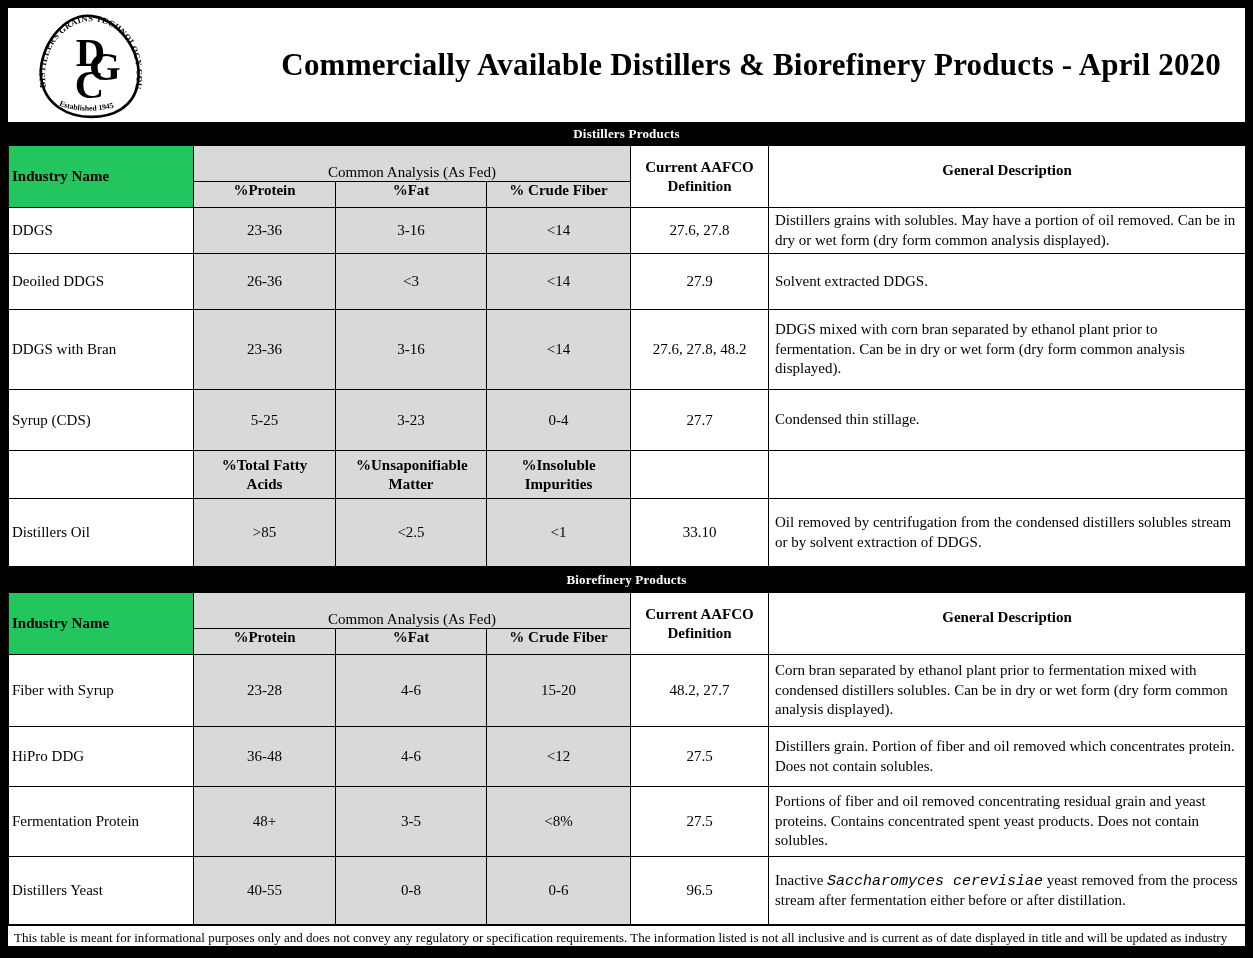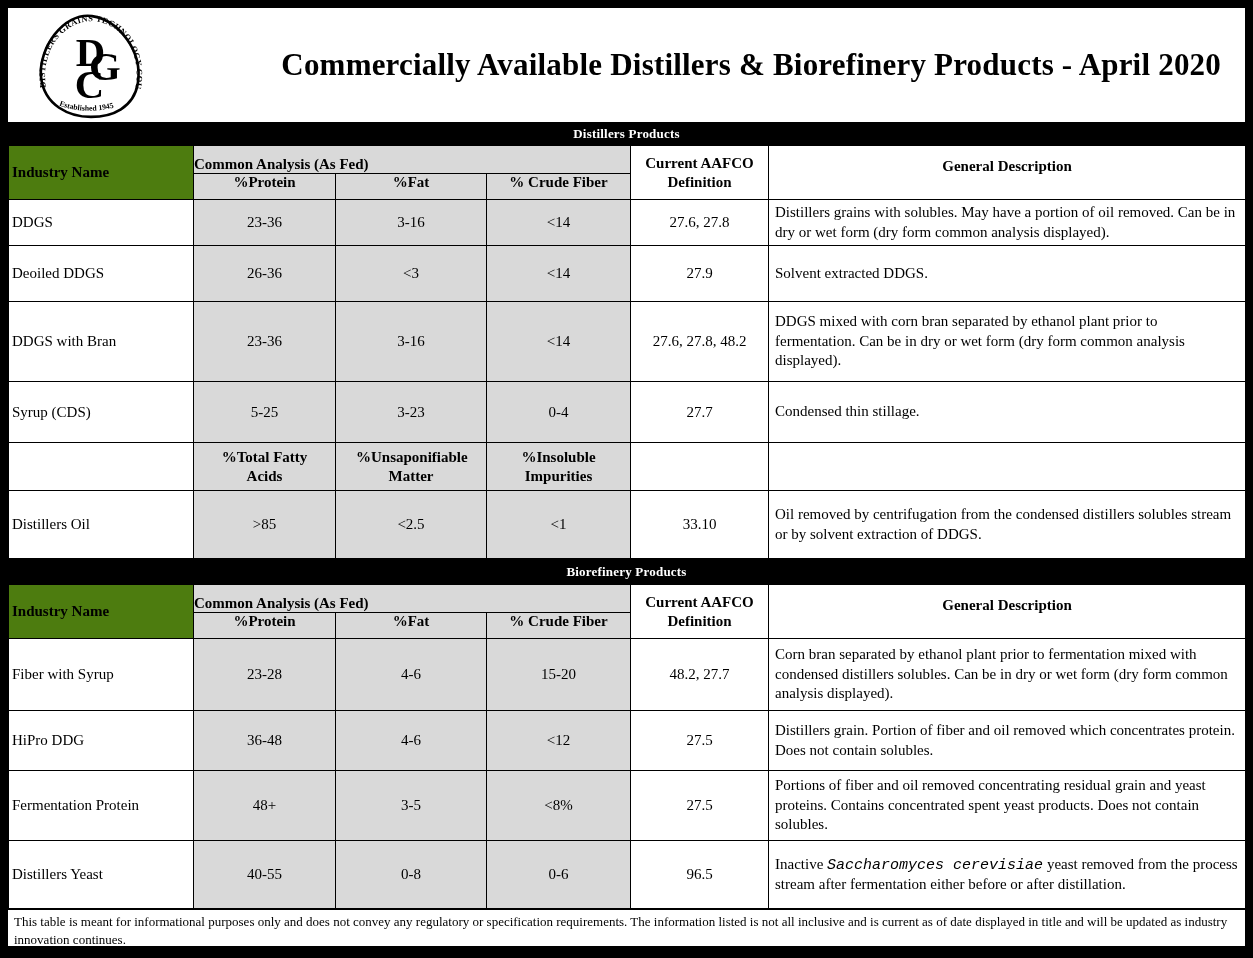"Industry Name" td.h-industry { background: #4d7c0f -> #22c55e }
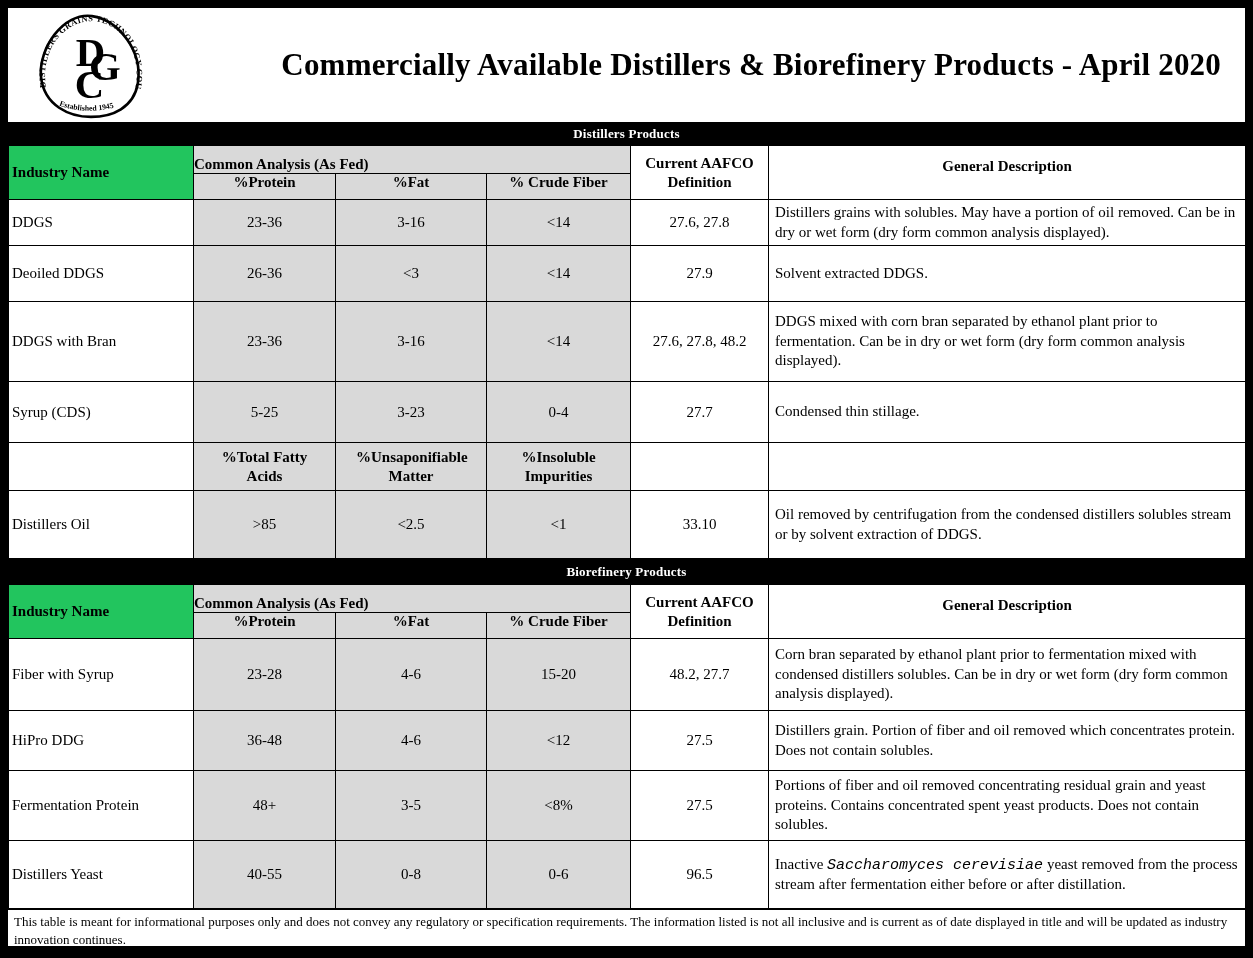"Common Analysis (As Fed)" td.groupcell { font-weight: bold -> normal; padding-top: 10px -> 18px; text-align: none -> center }
